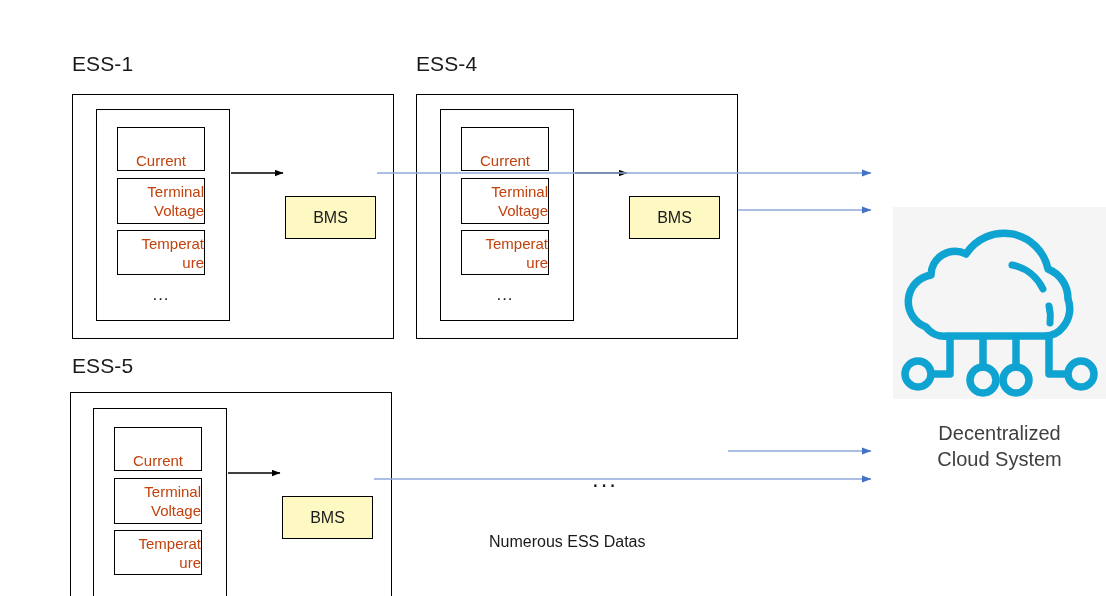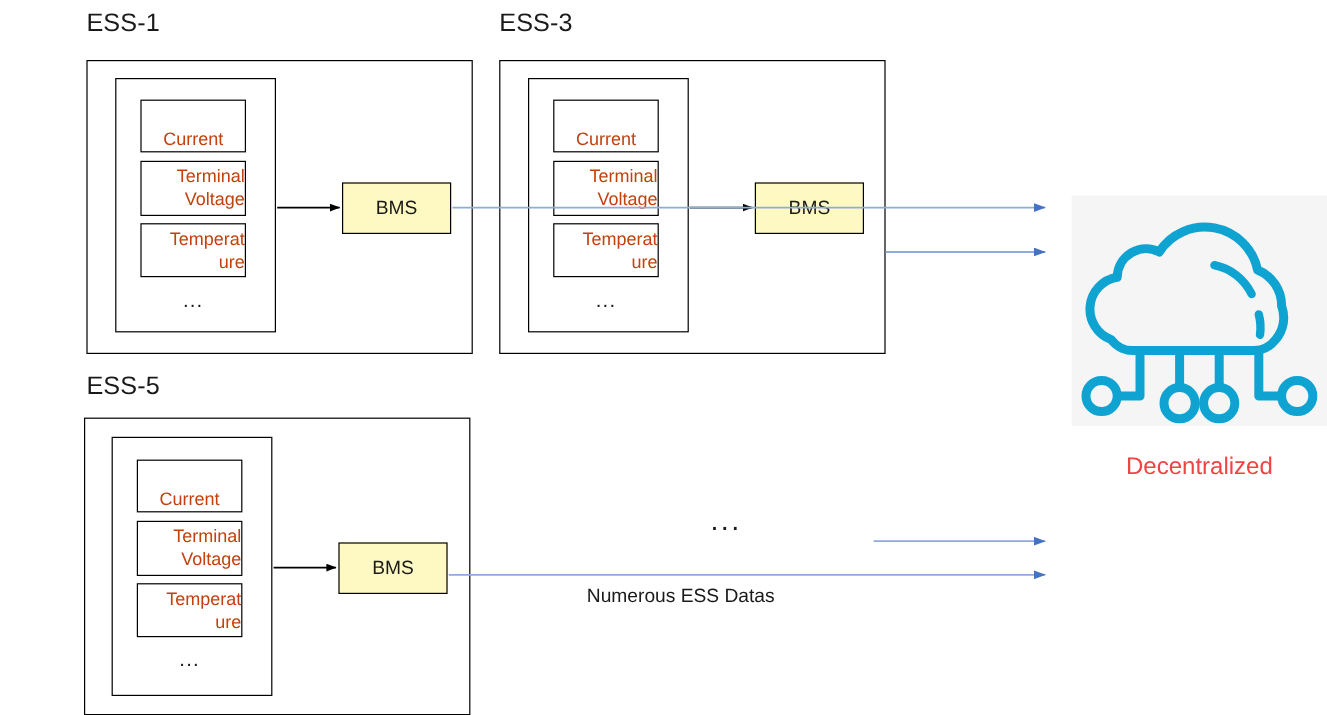"ESS-1" .abs { margin-top: none -> 44px }
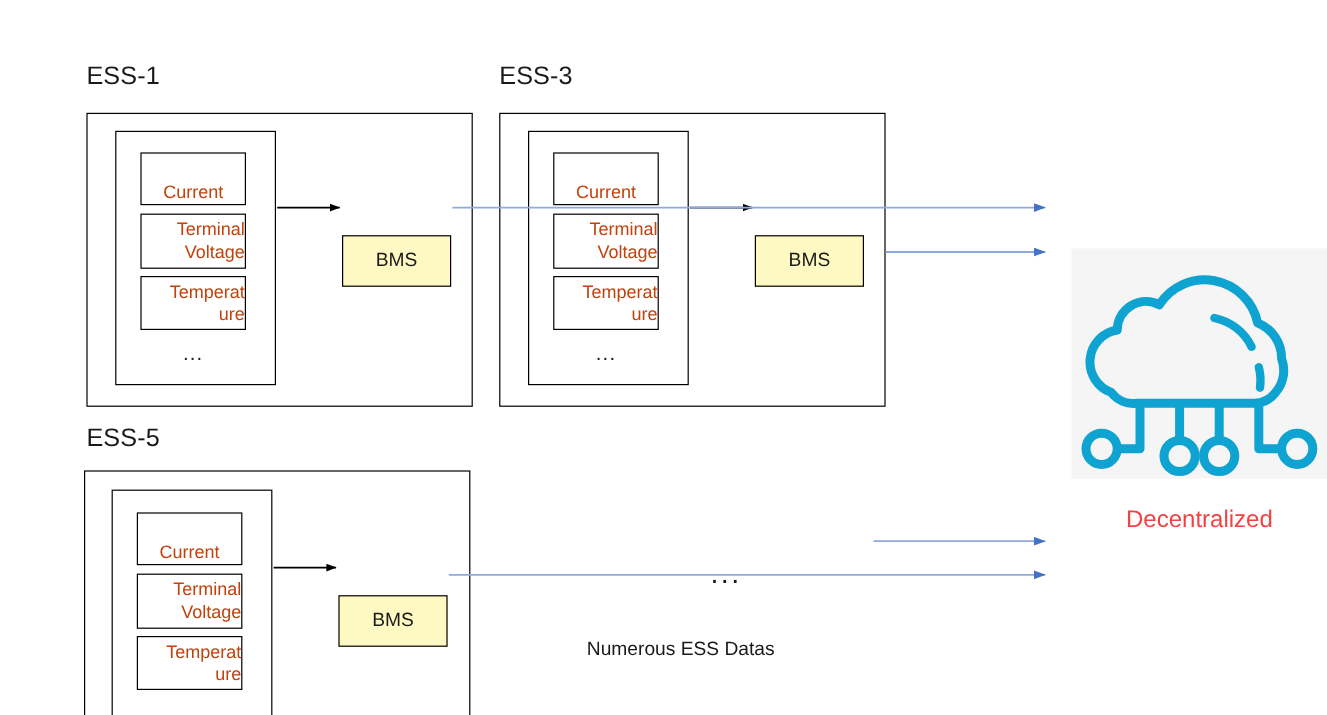"ESS-3" div.abs { text: ESS-3 -> ESS-4 }
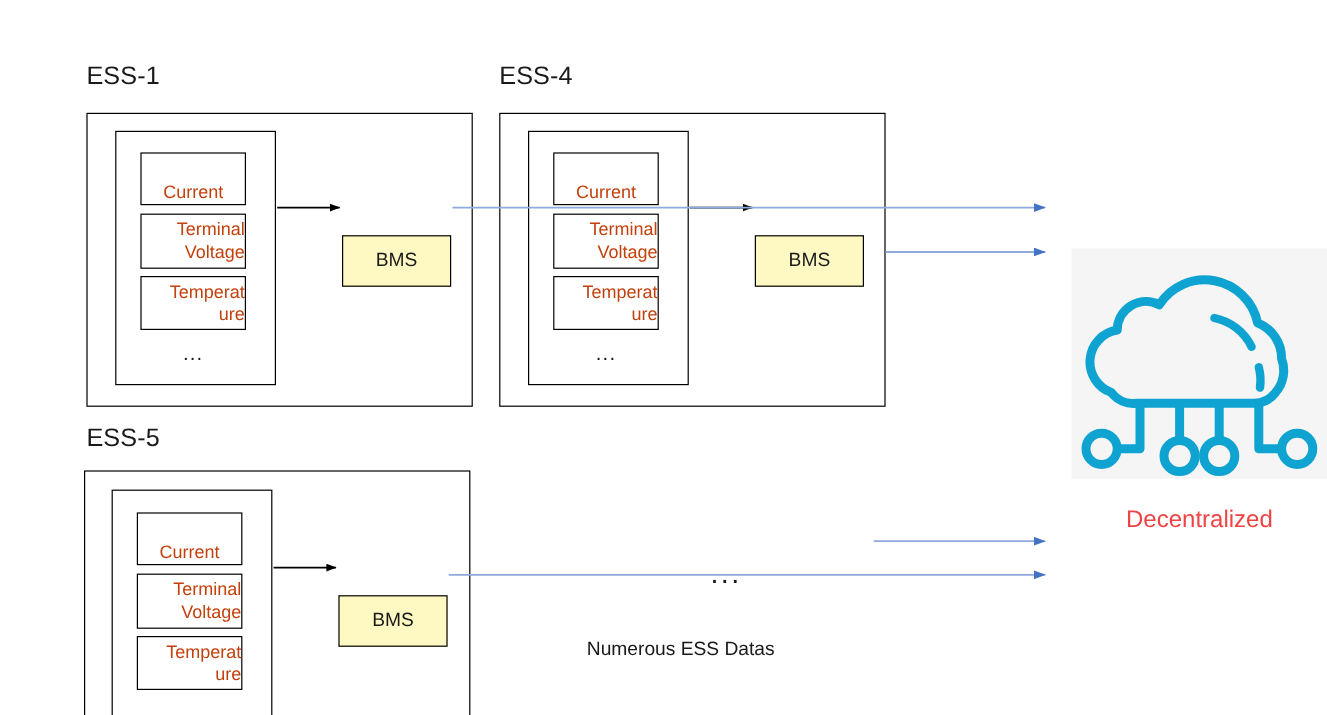"Decentralized" .cloud-caption { color: #ef4444 -> #404040 }
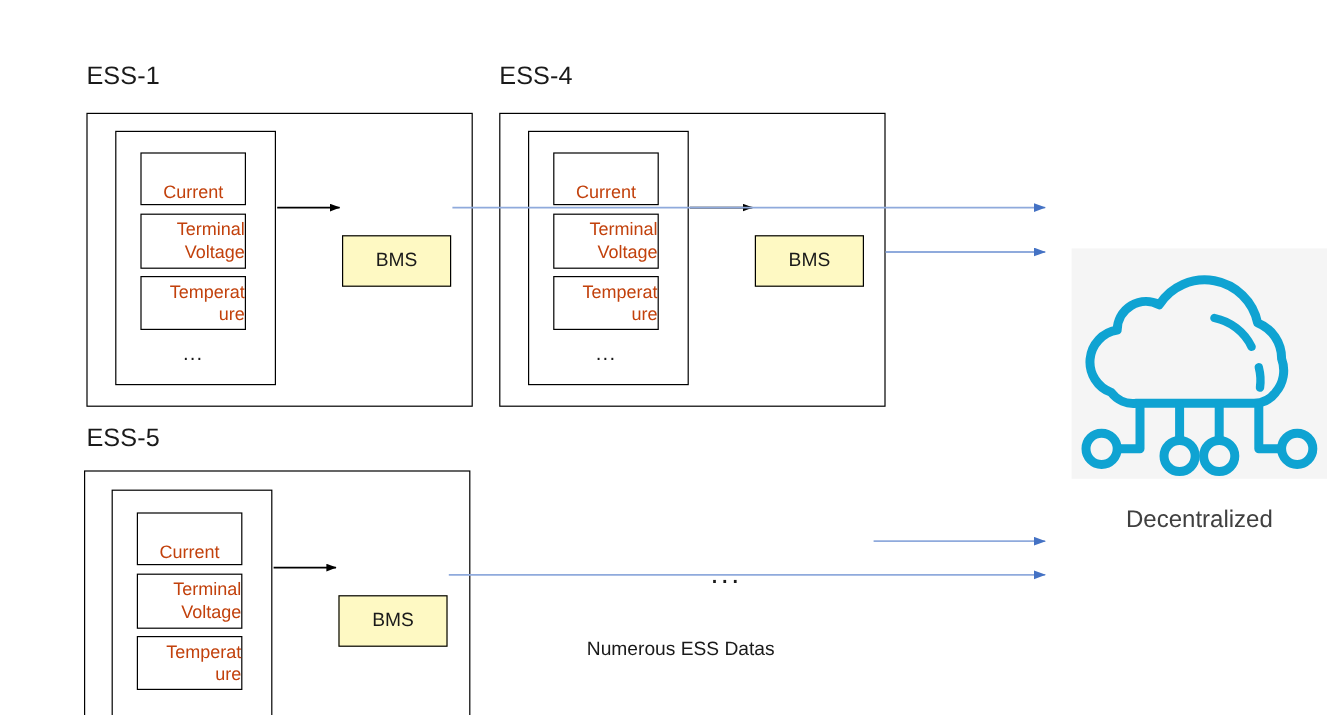"Cloud System" span { html: none -> <span>Cloud System</span> }
